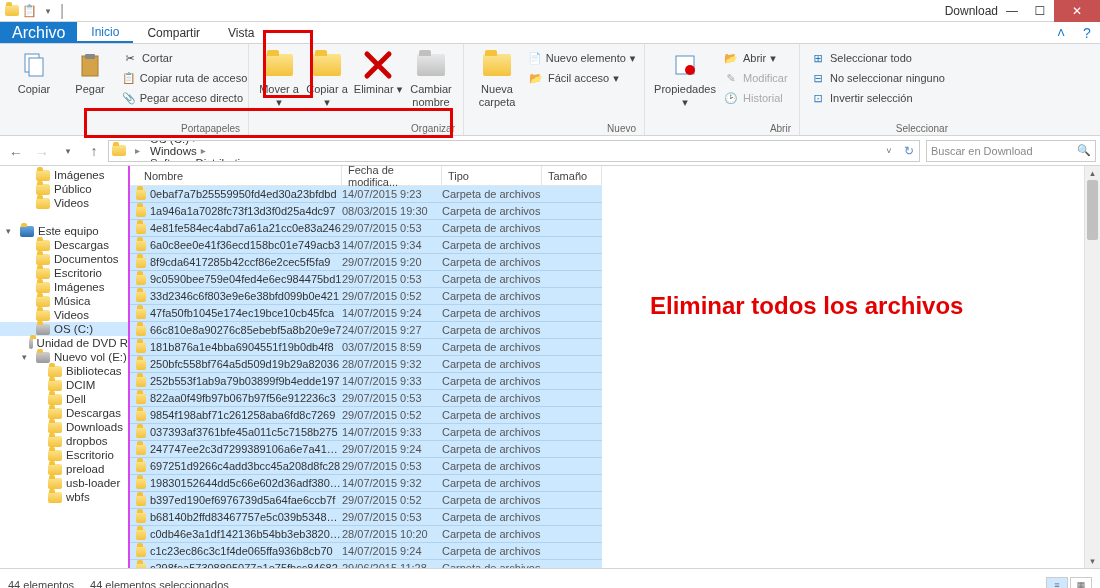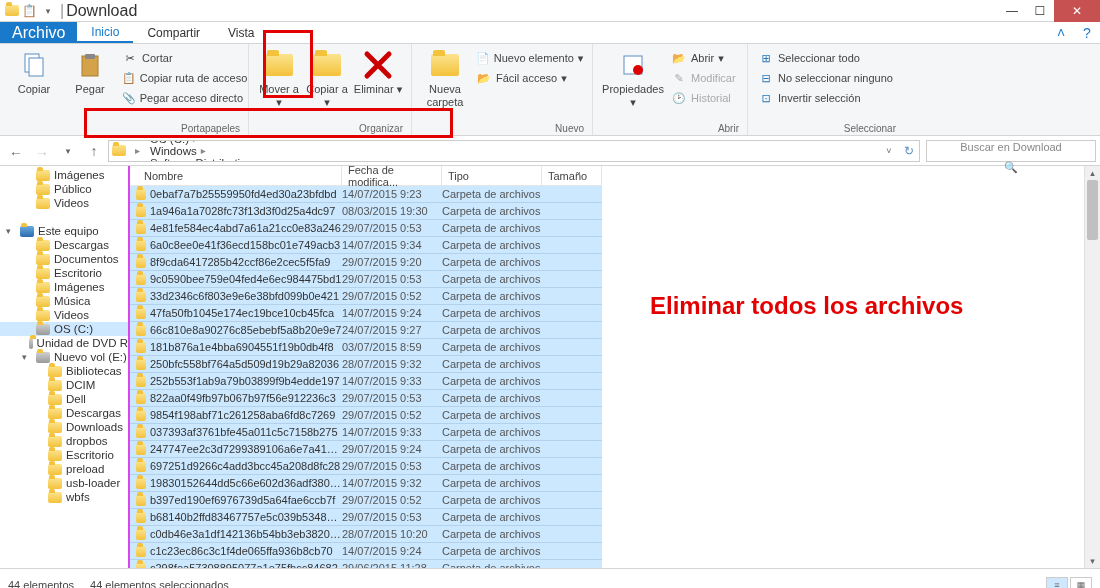"Download" .titlebar-title { font-size: 16px -> 12px; text-align: left -> right }
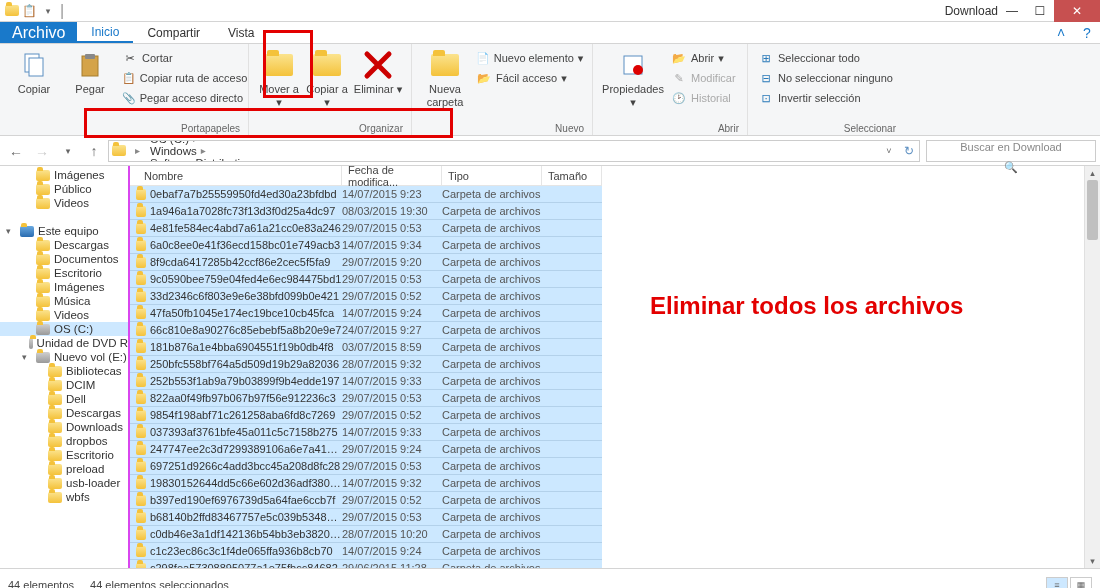"Cambiar nombre" div.big-btn { html: none -> <div> <div> <span></span> </div> <div>Cambiar nombre</div> </div> }
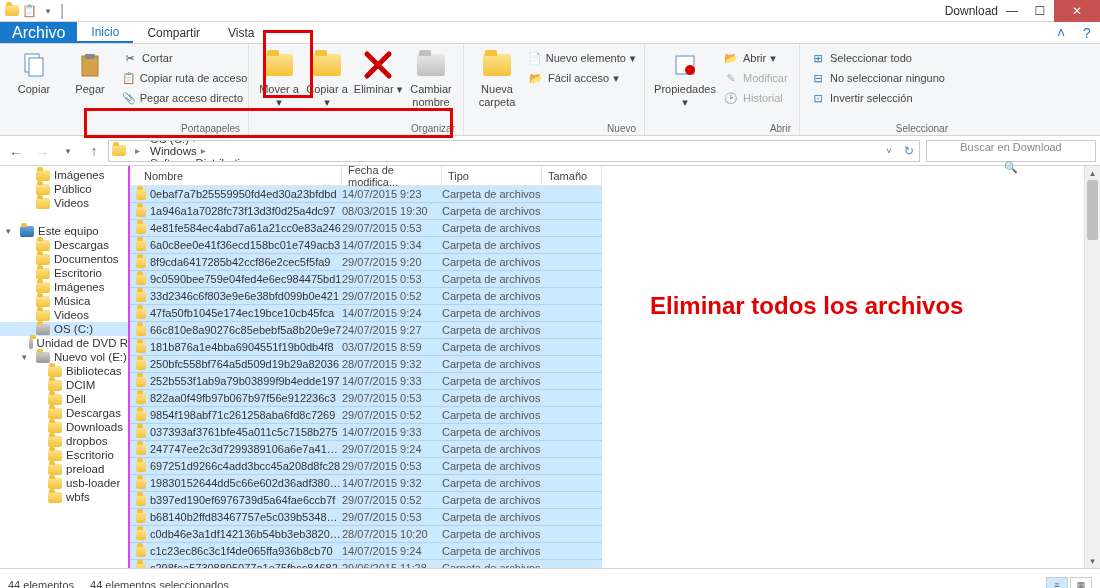"Buscar en Download" .search { flex-direction: column -> none }
